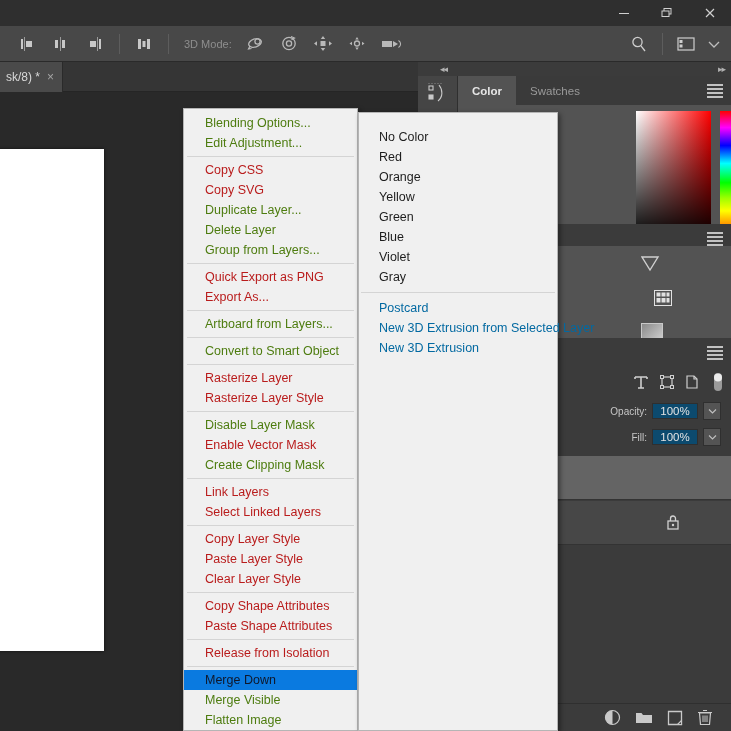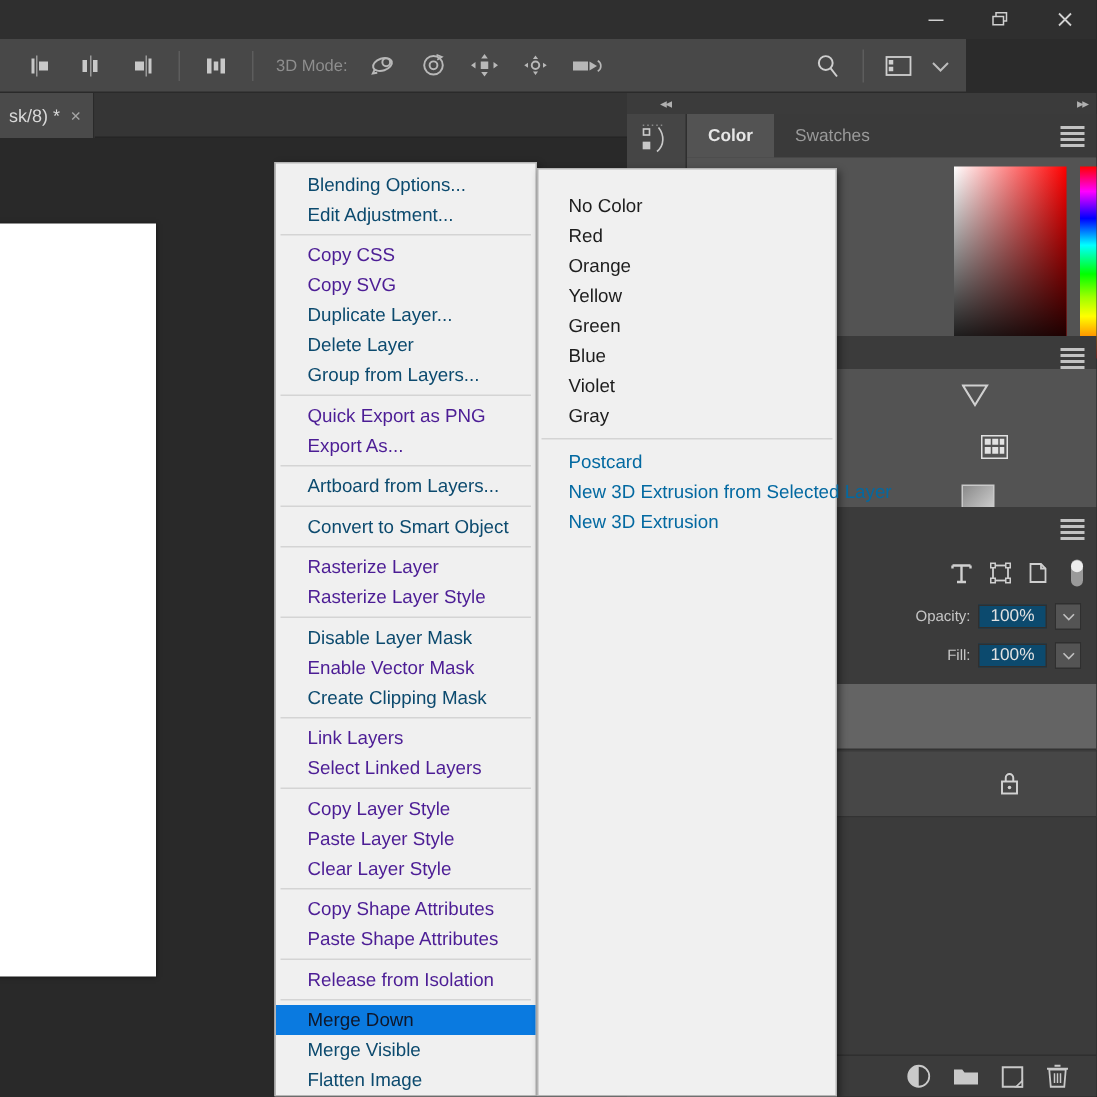"3D Mode:" .optionsbar { width: 644px -> 731px }
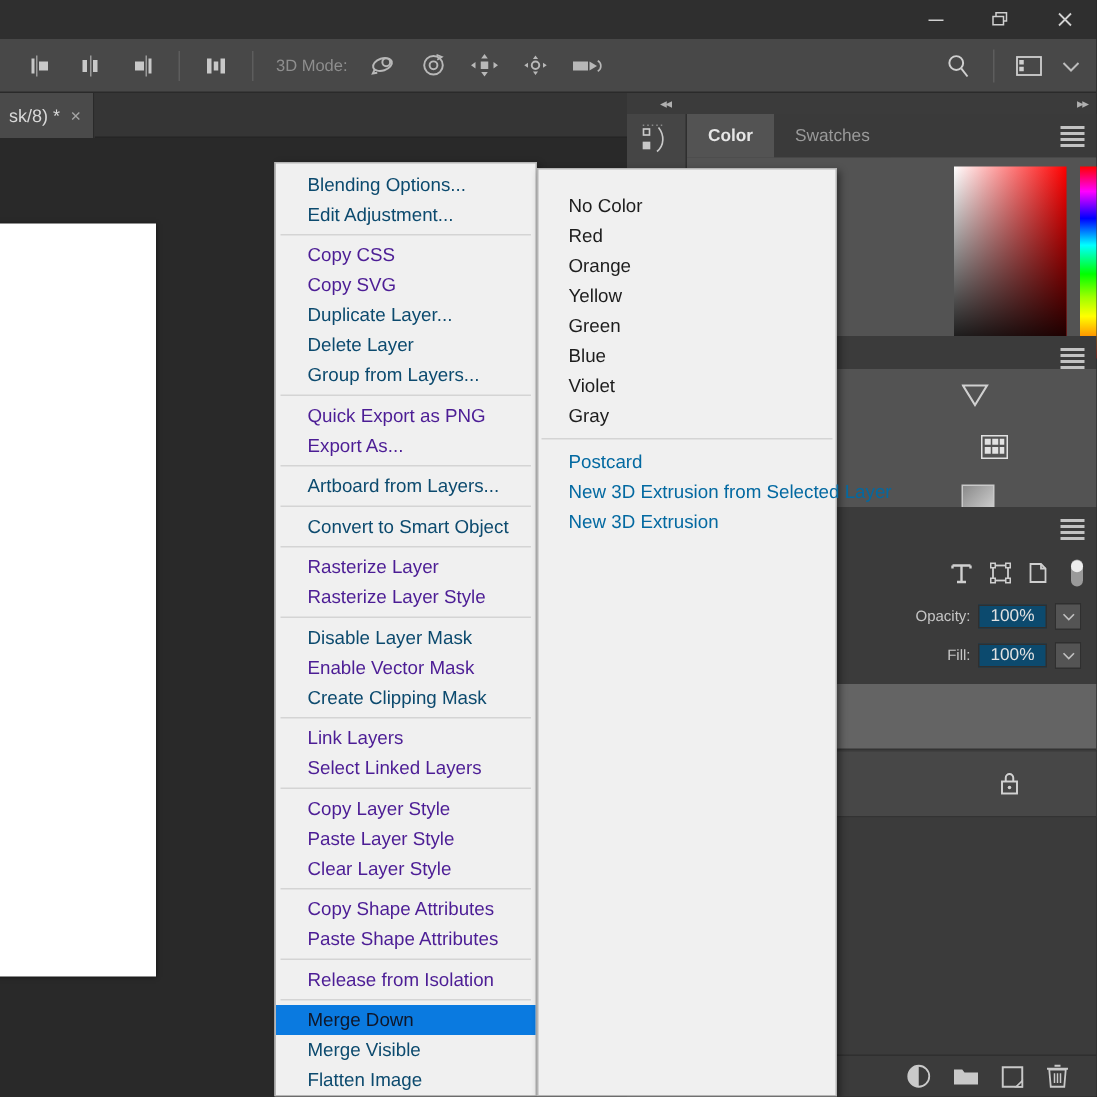"Blending Options..." .mi { color: #0c4a6e -> #4d7c0f }
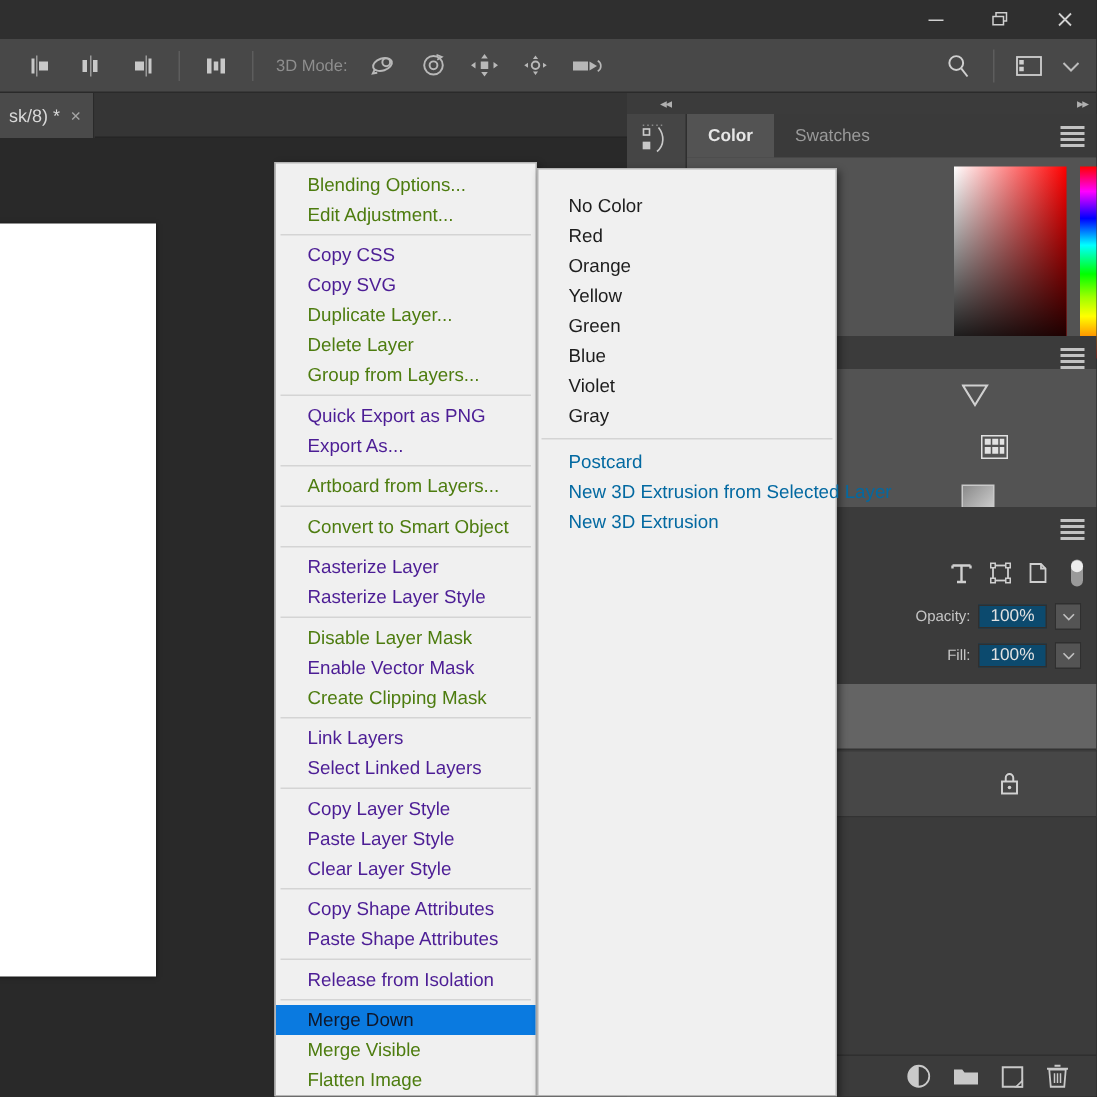"Copy CSS" .mi.dim { color: #4c1d95 -> #b91c1c }
